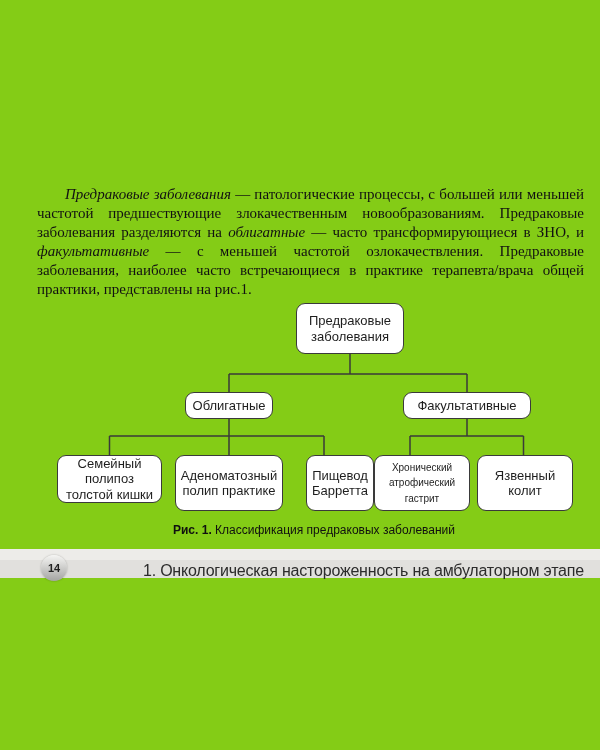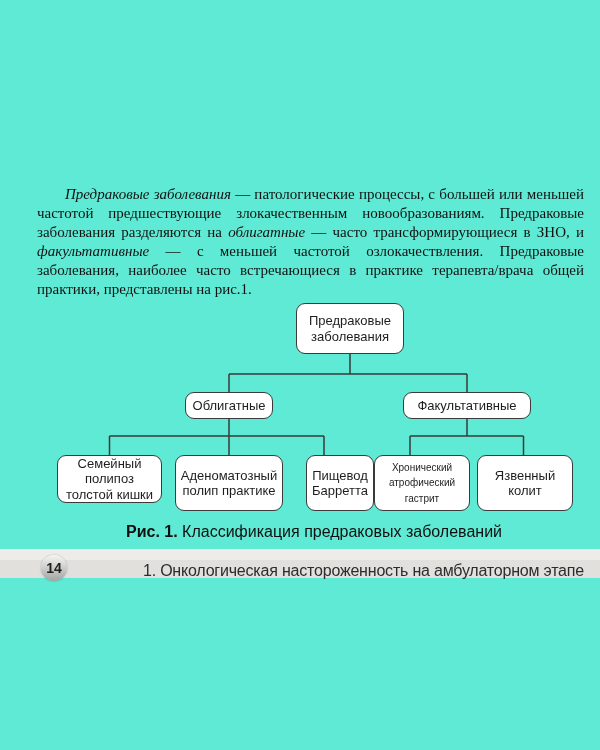"Предраковые заболевания — патологические" .scan-page { background: #5eead4 -> #84cc16 }
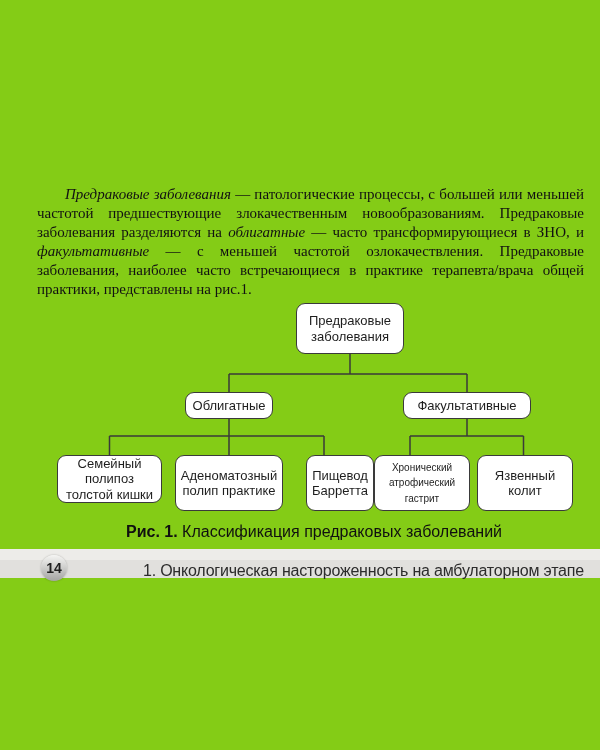"Рис. 1. Классификация предраковых" .caption { font-size: 16px -> 12px }
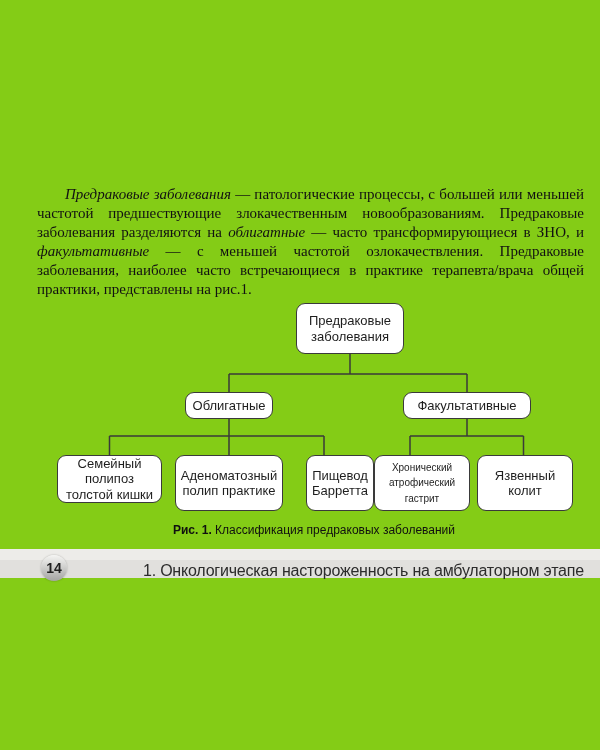"14" .page-circle { font-size: 14px -> 11px }
